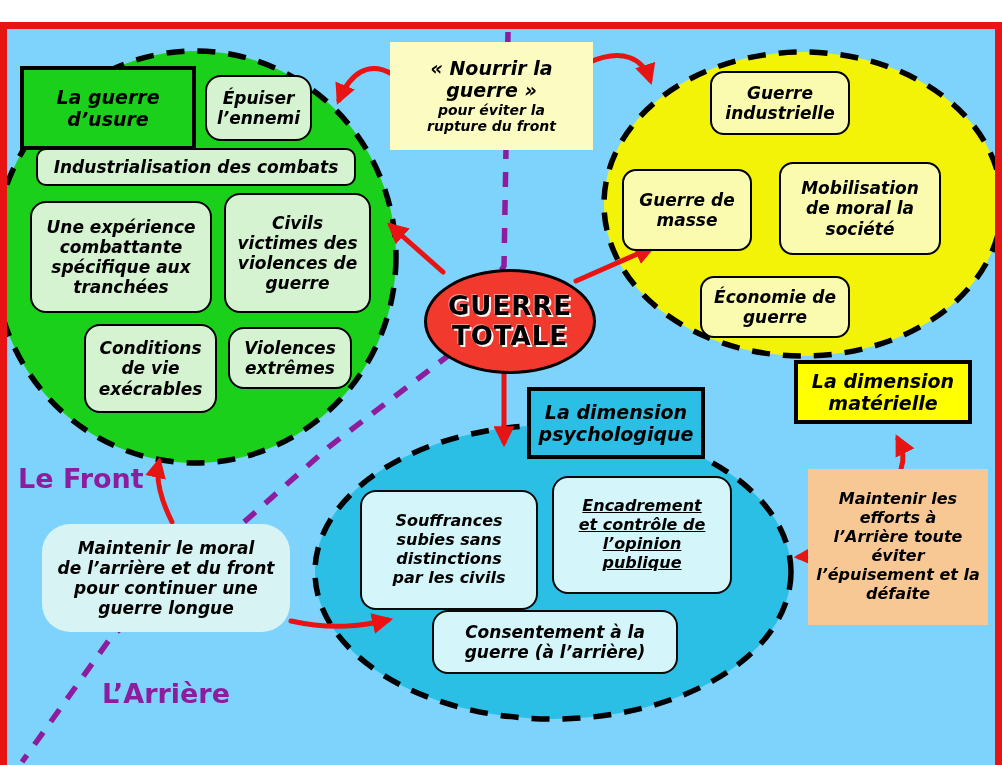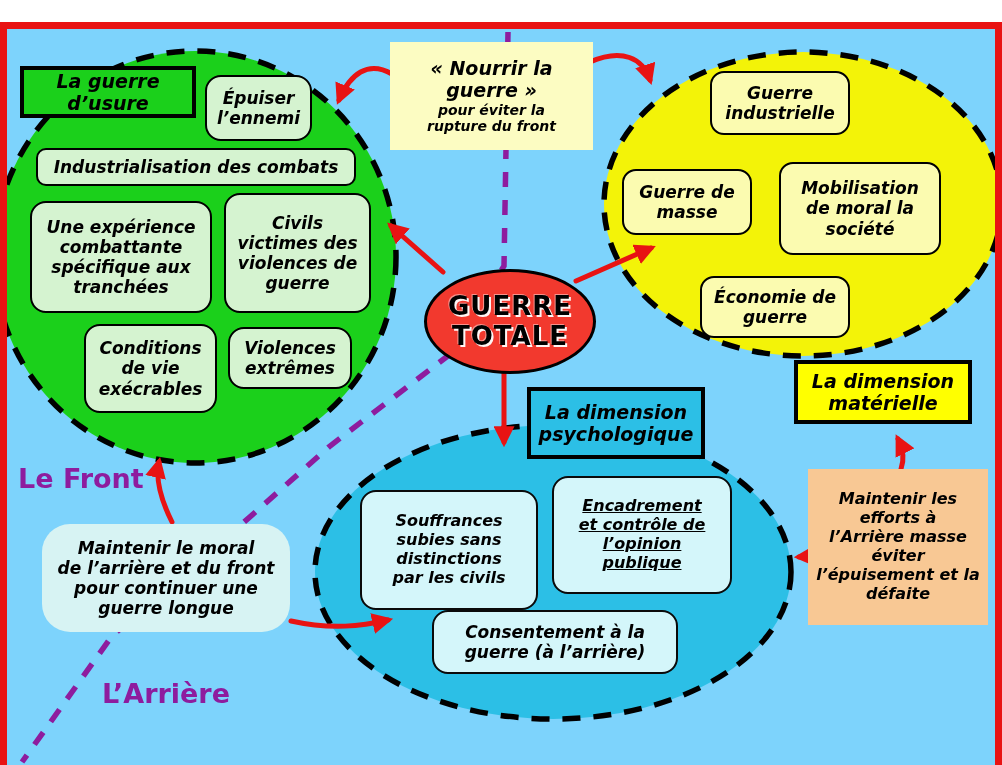"La guerre" div.node { height: 52px -> 84px }
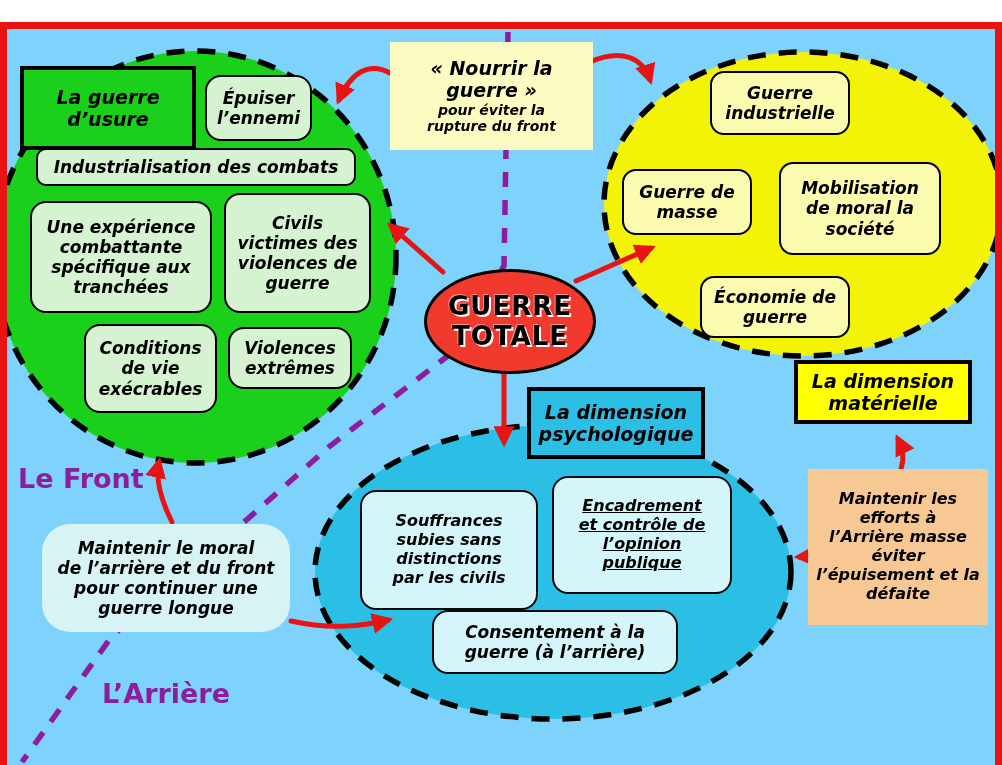"Guerre de" div.node { height: 66px -> 82px }
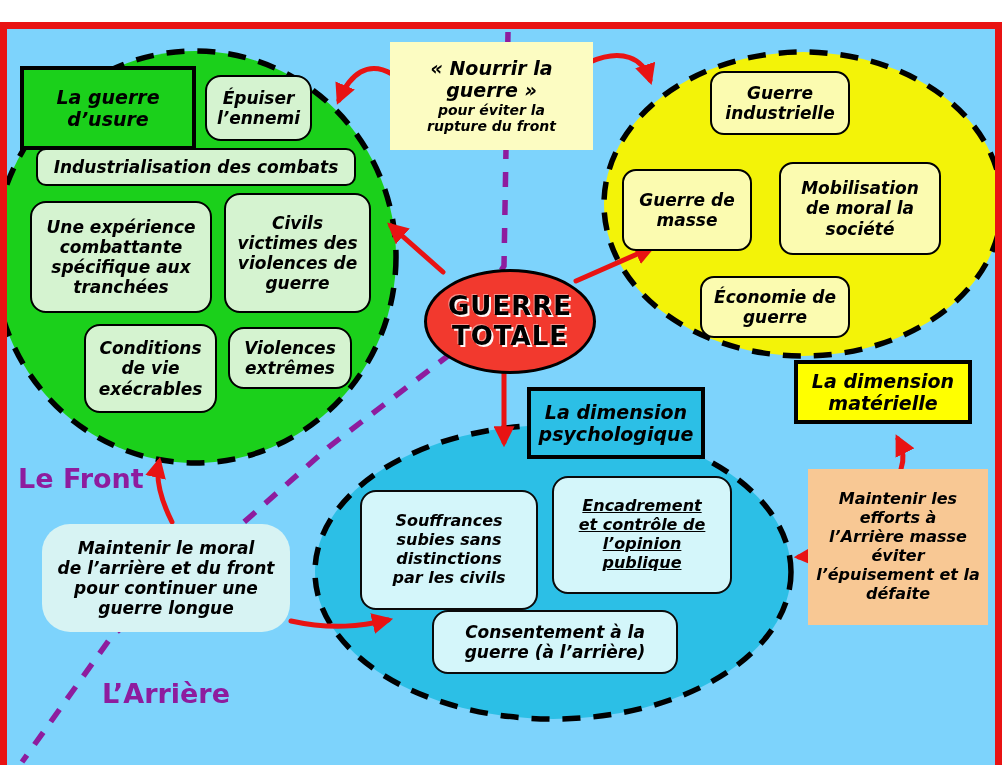"Maintenir les" div.node { text: masse -> toute }
